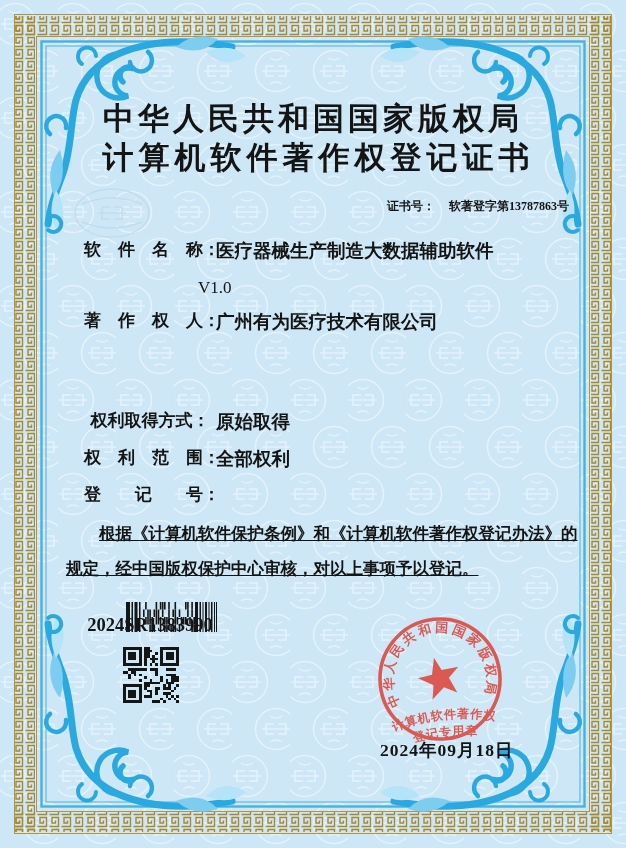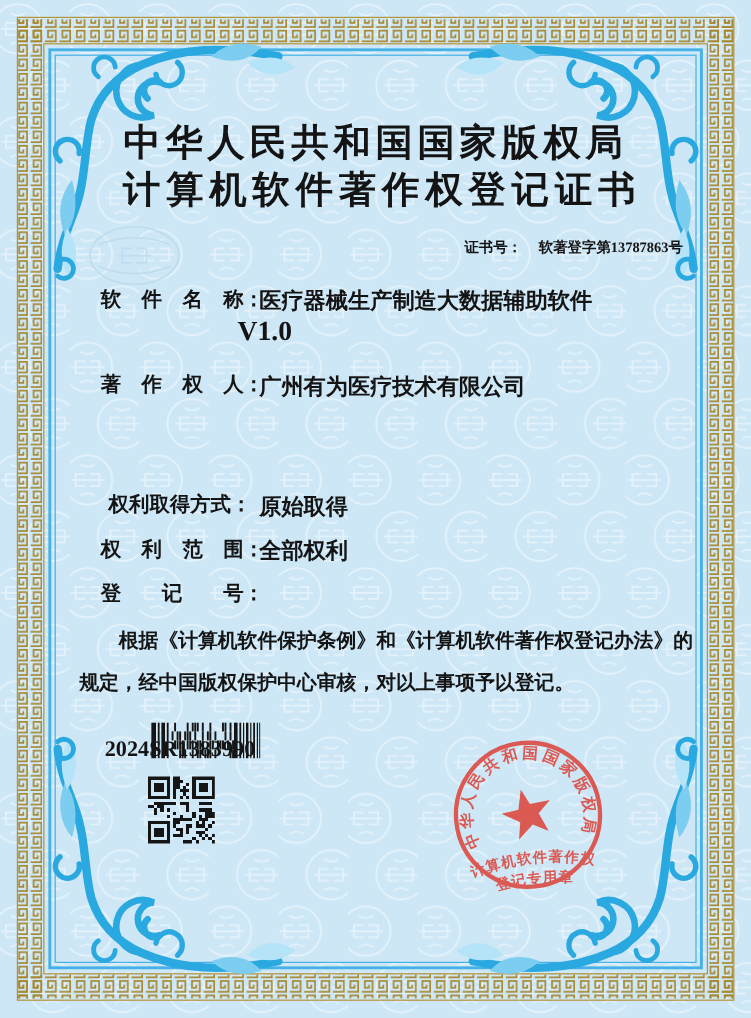"V1.0" .r1v2 { font-size: 23px -> 17px; font-weight: bold -> normal; top: 263px -> 278px }
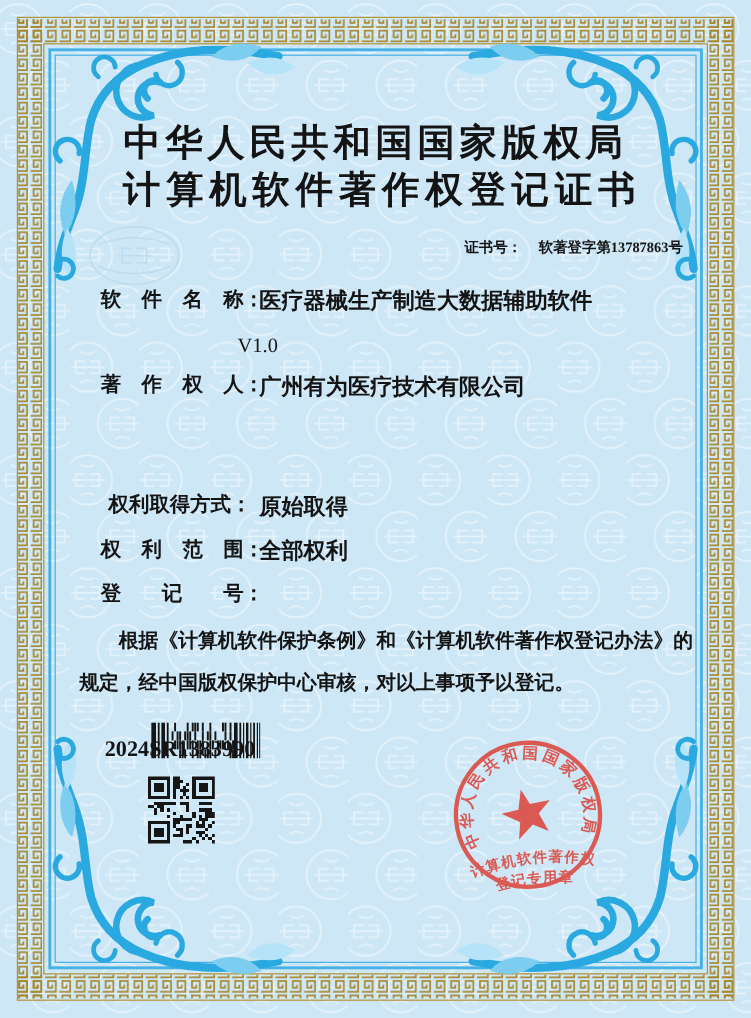"根据《计算机软件保护条例》和《计算机软件著作权登记办法》的" .statement { text-decoration: none -> underline }
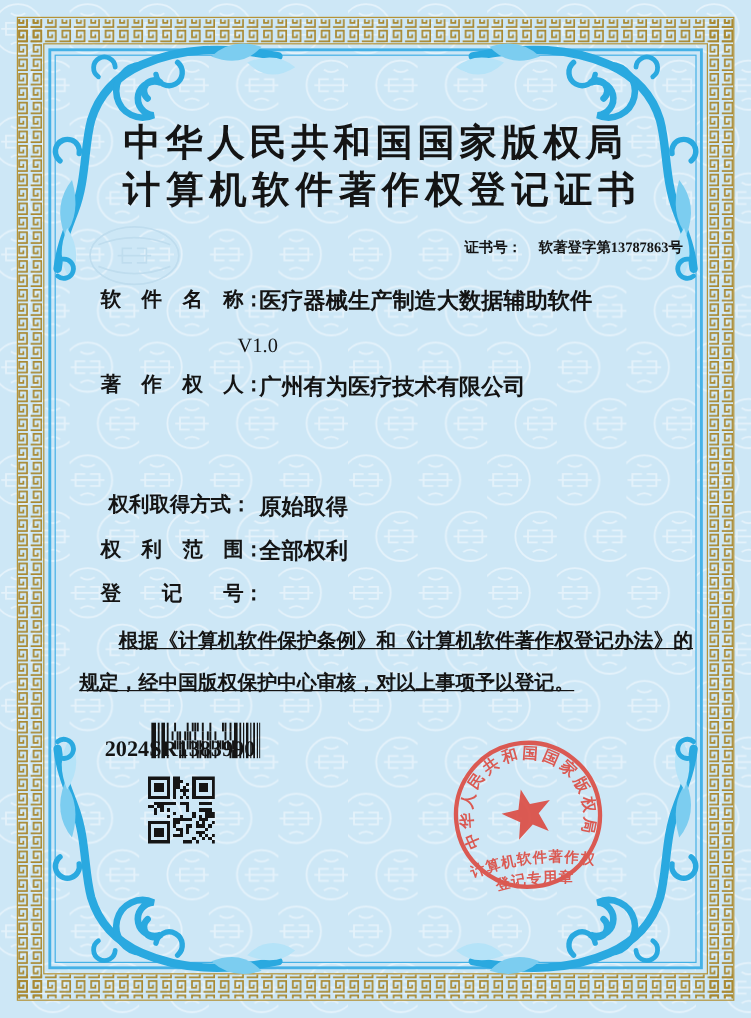"2024年09月18日" div.abs { html: none -> <div>2024年09月18日</div> }
